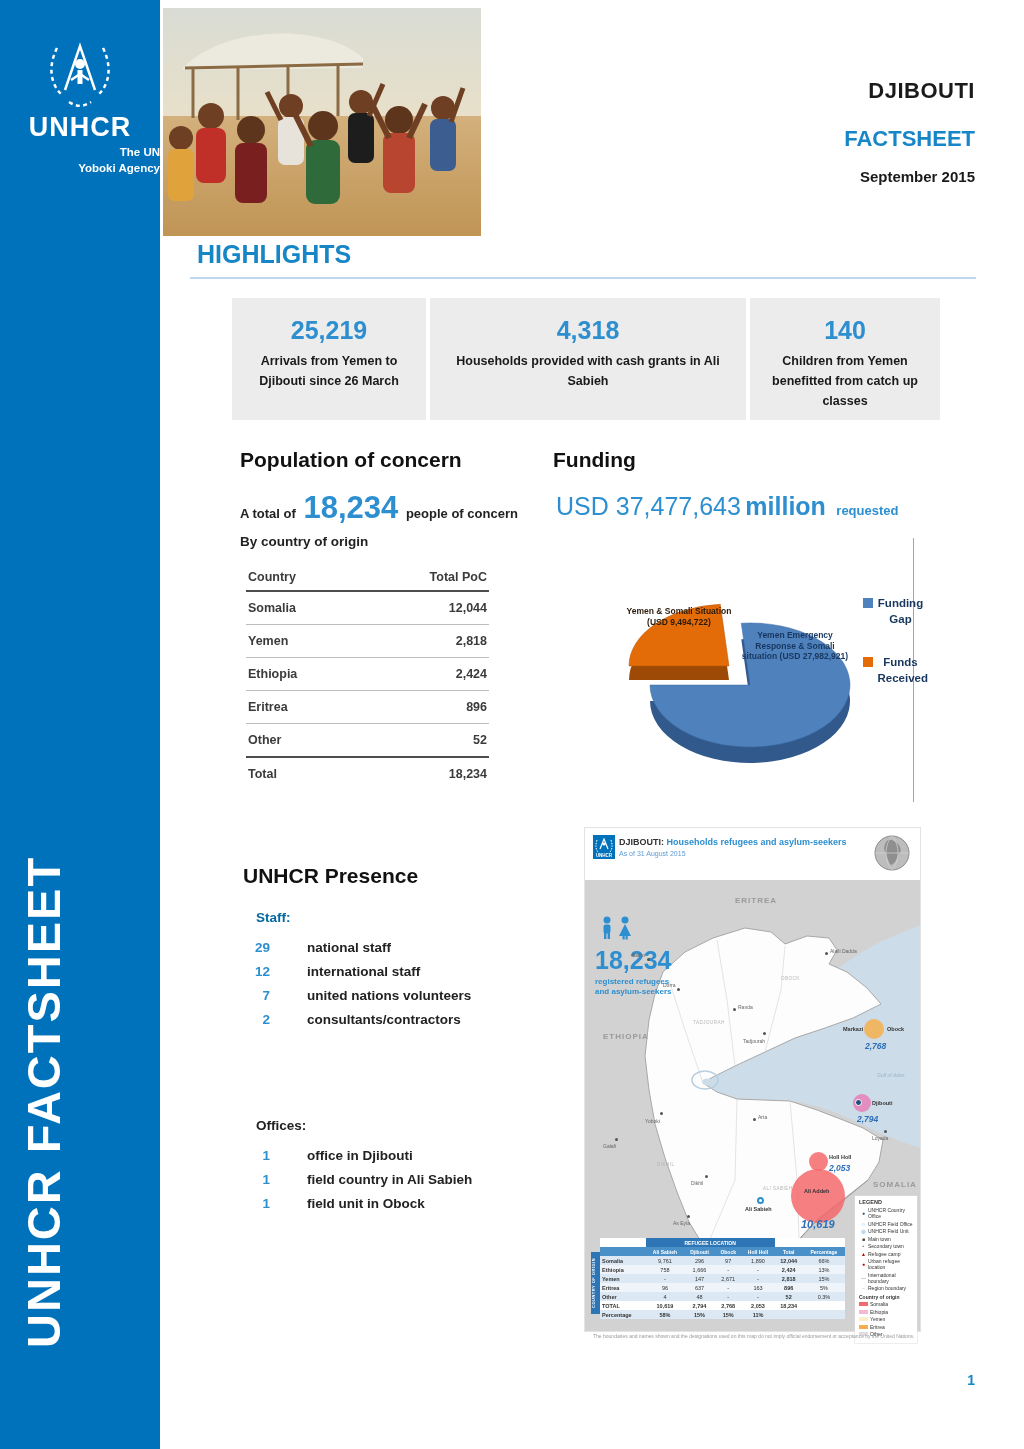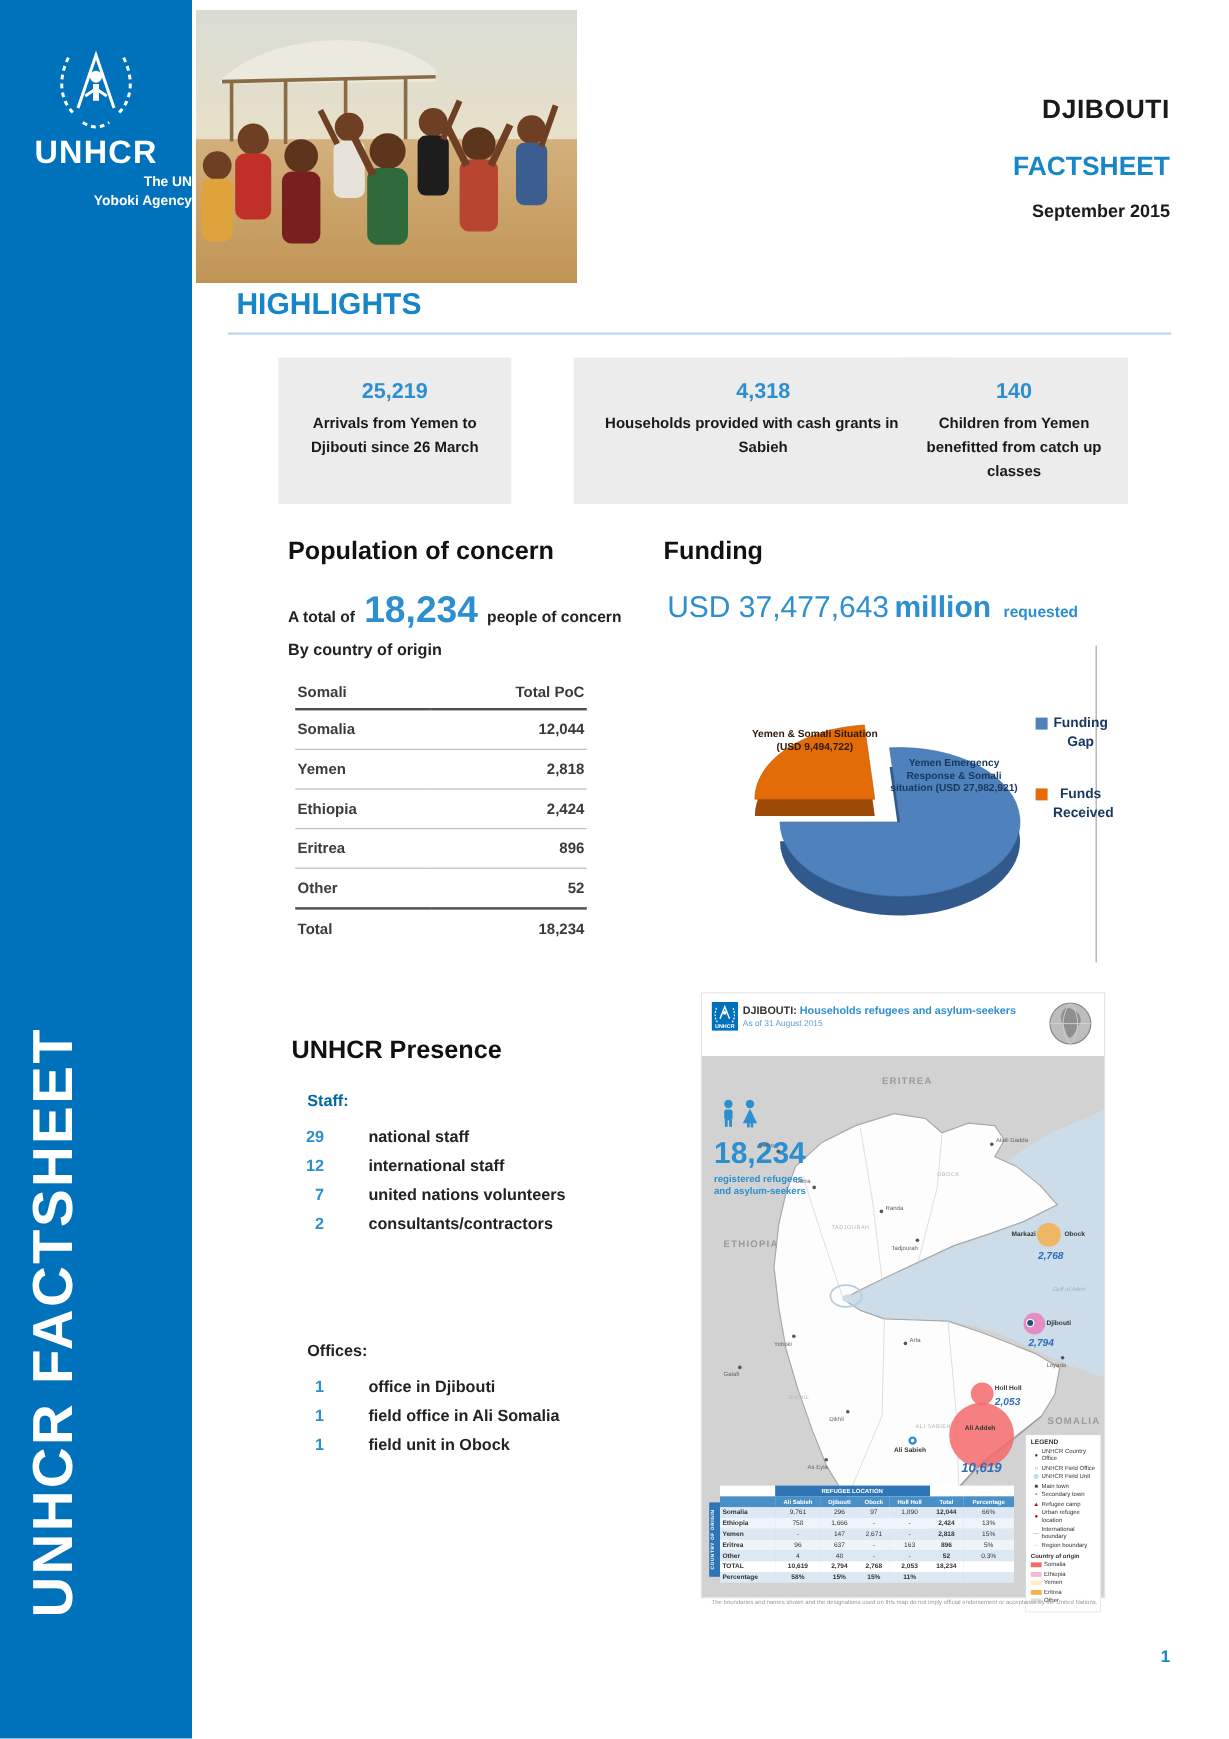"25,219" .stat-value { font-size: 18px -> 25px }
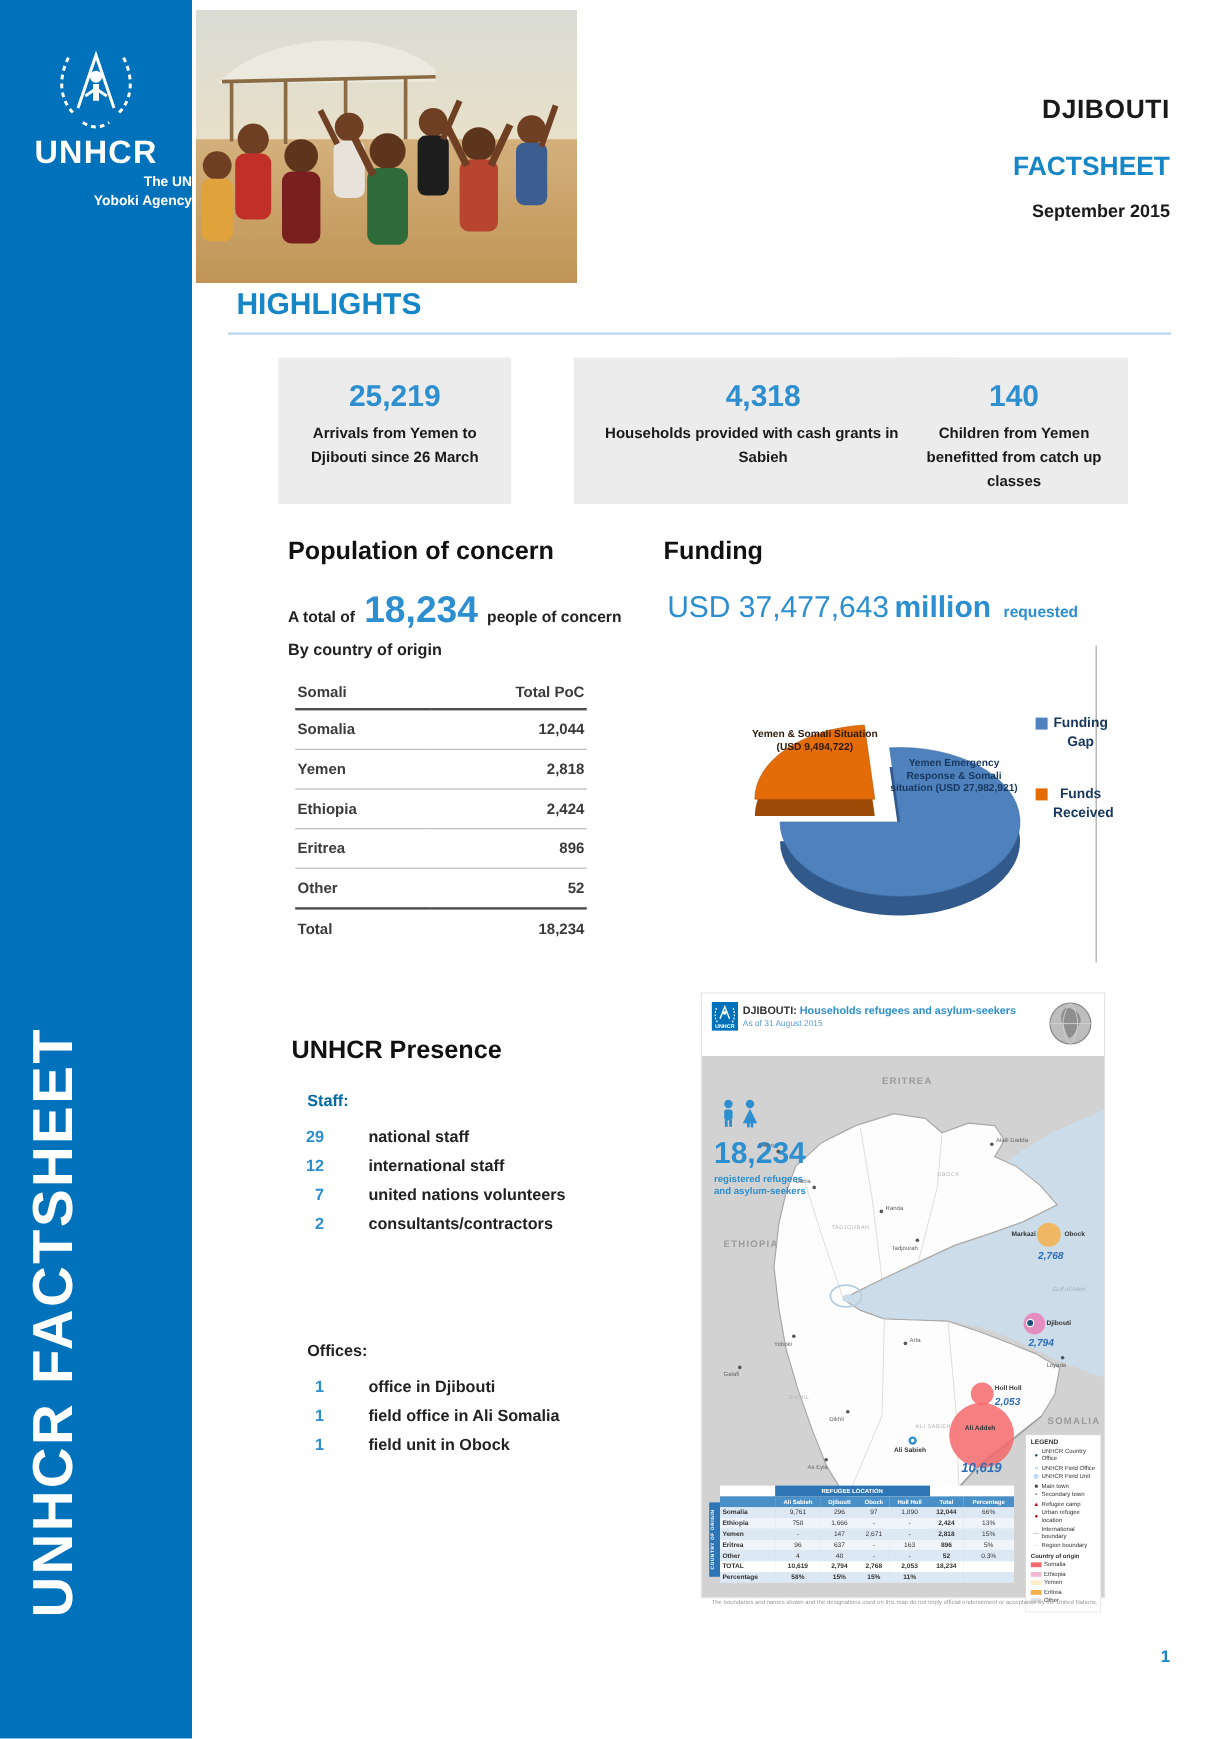"4,318" .stat-box.b2 { margin-left: 48px -> none }
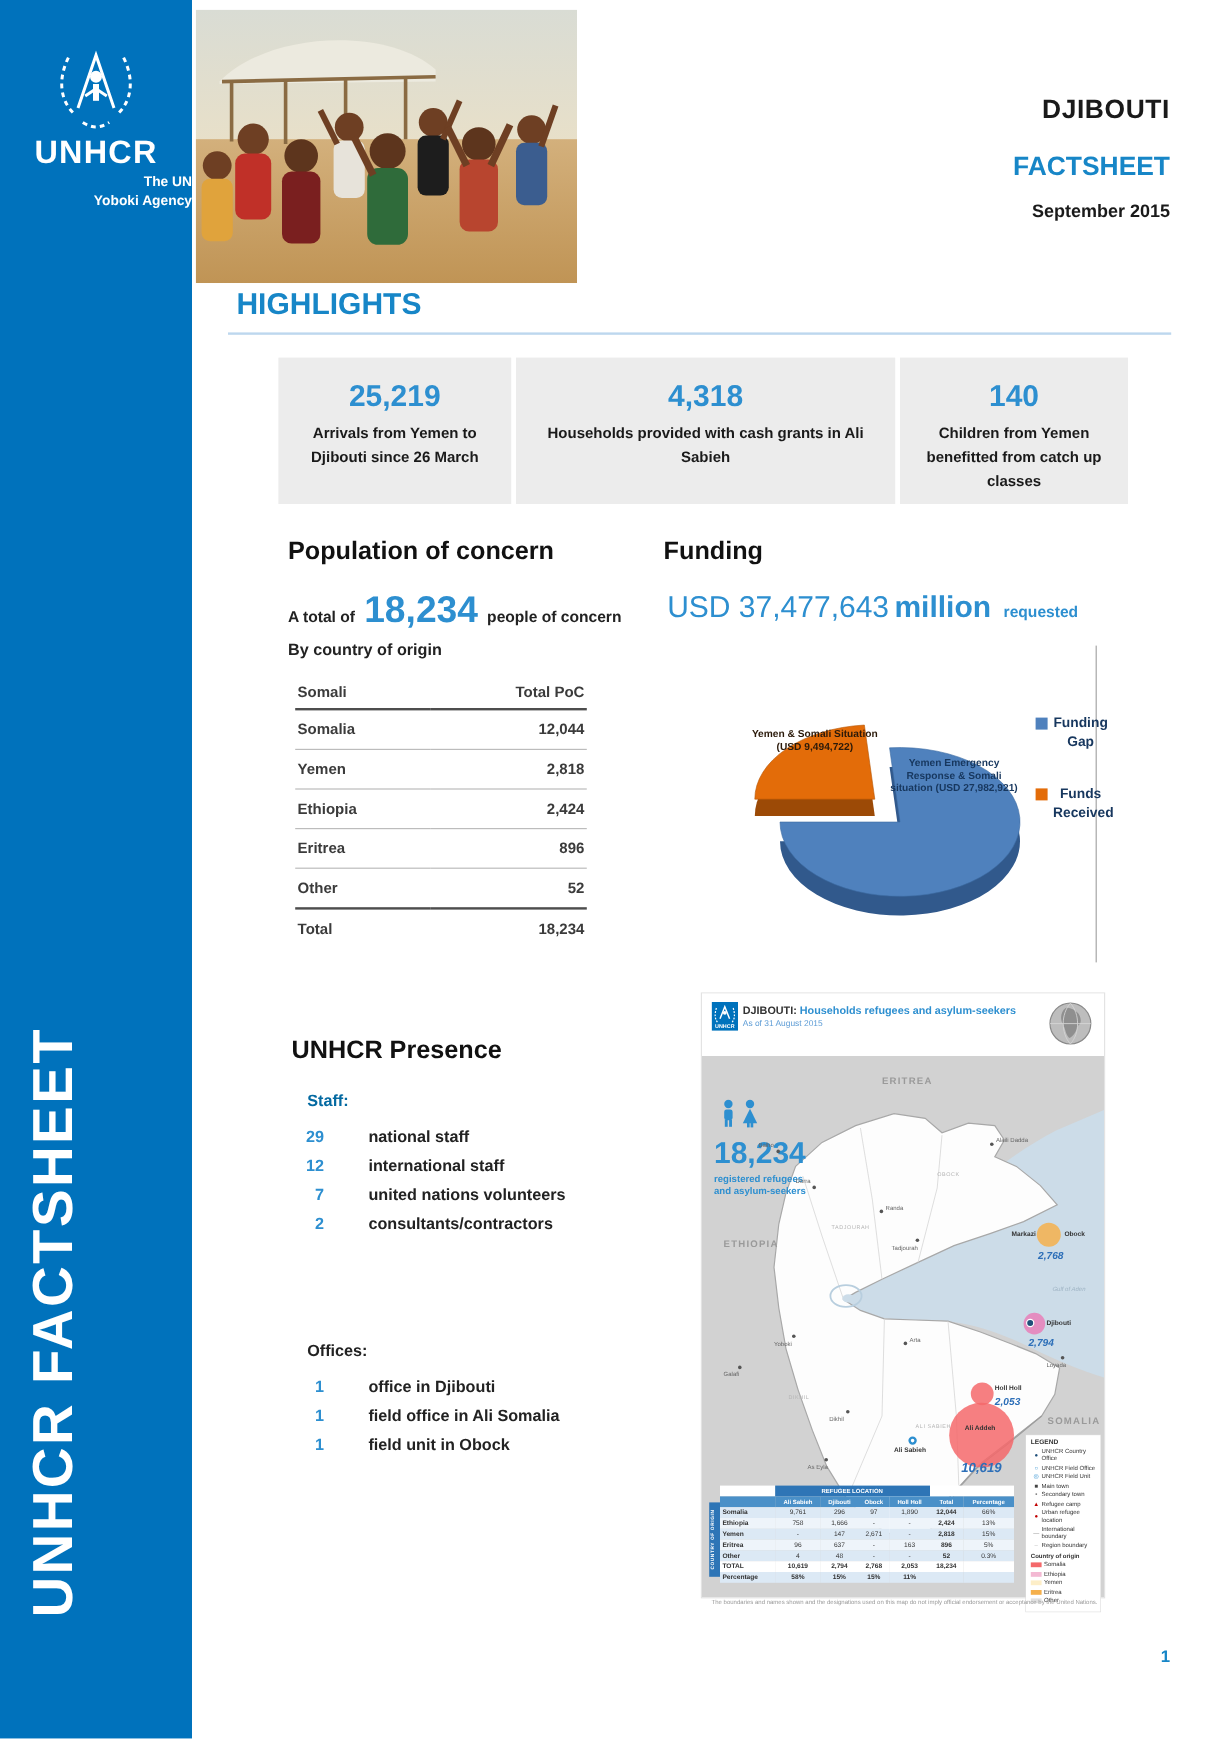"Somali" th { text: Somali -> Country }
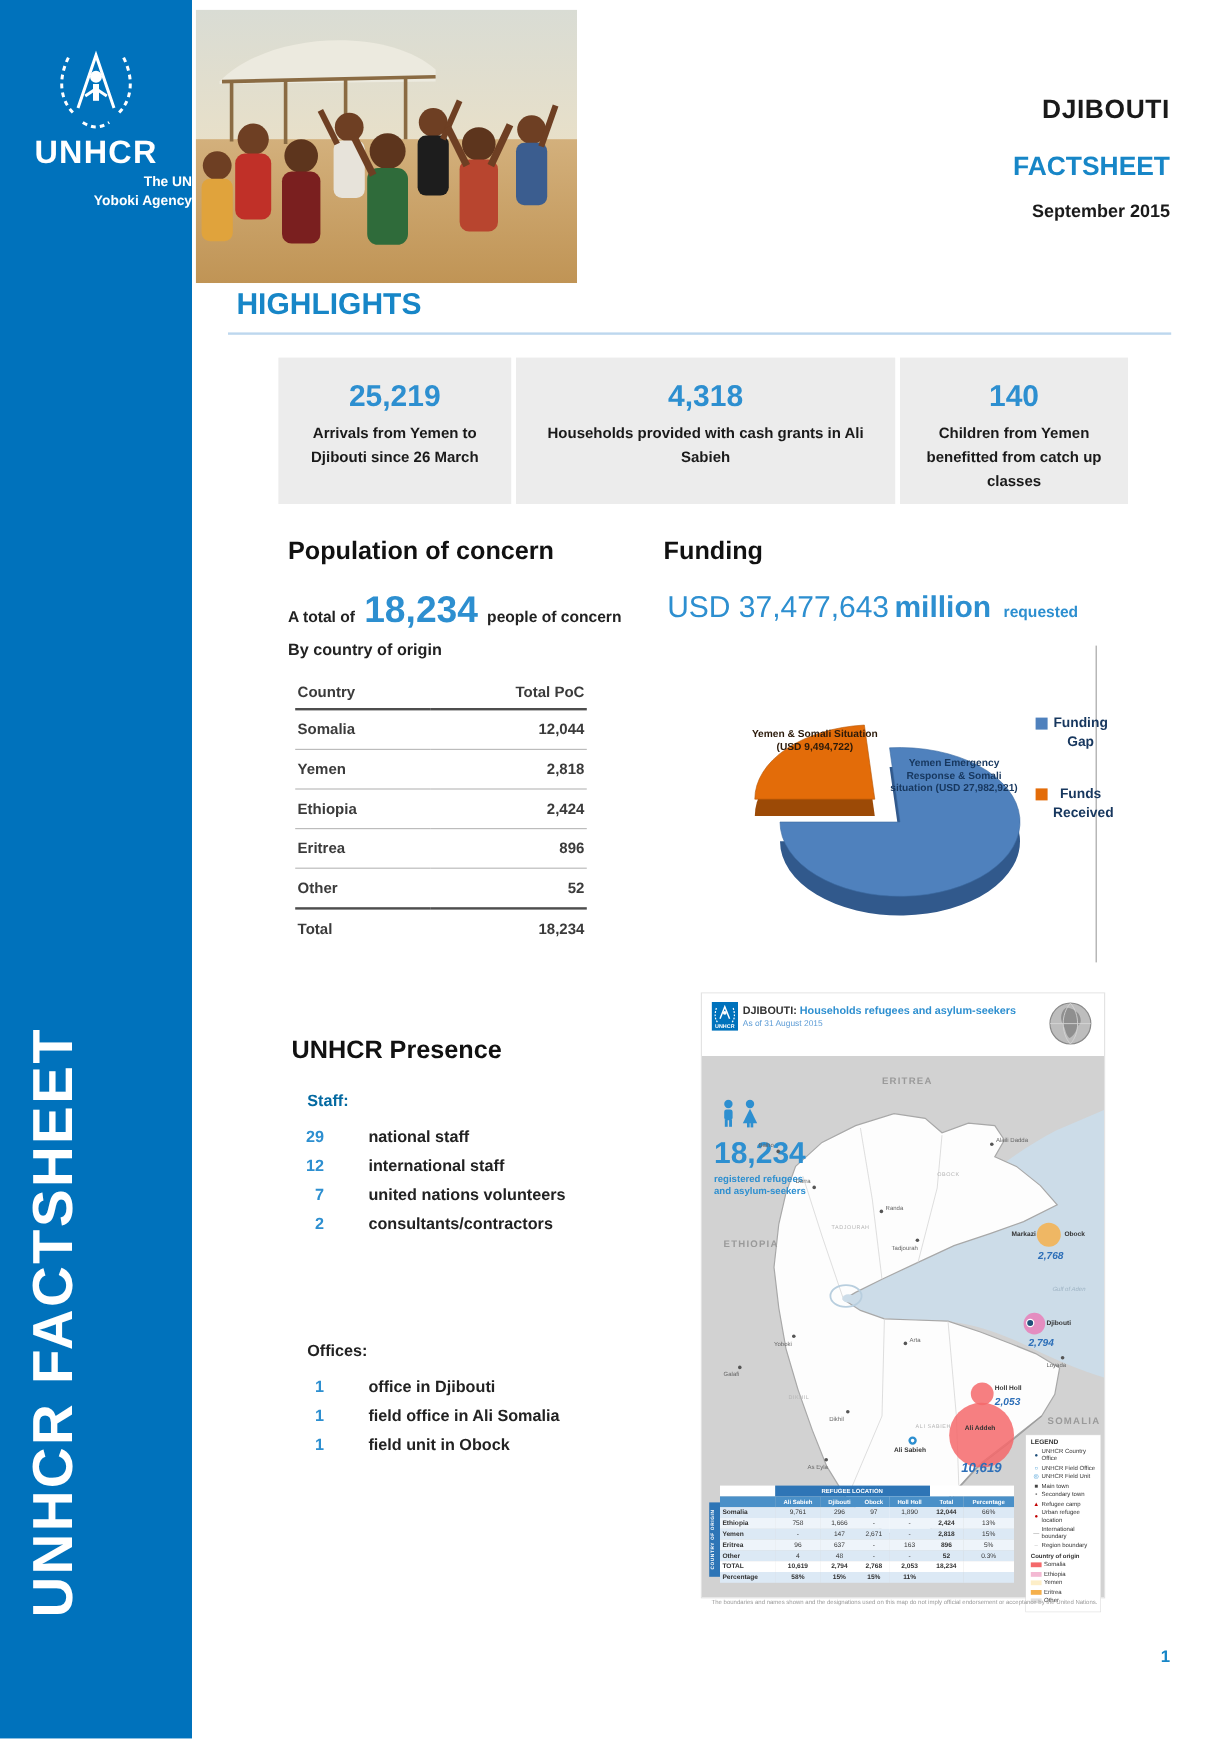"field office in Ali Somalia" span.staff-lbl { text: office in Ali Somalia -> country in Ali Sabieh }
